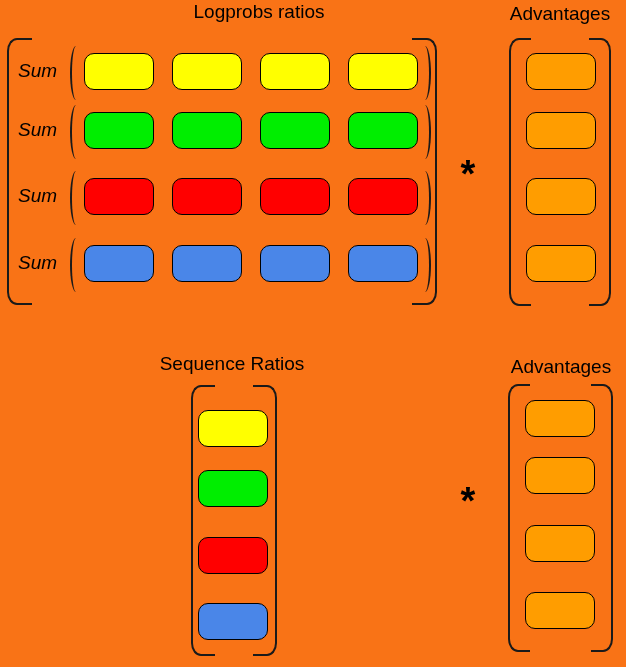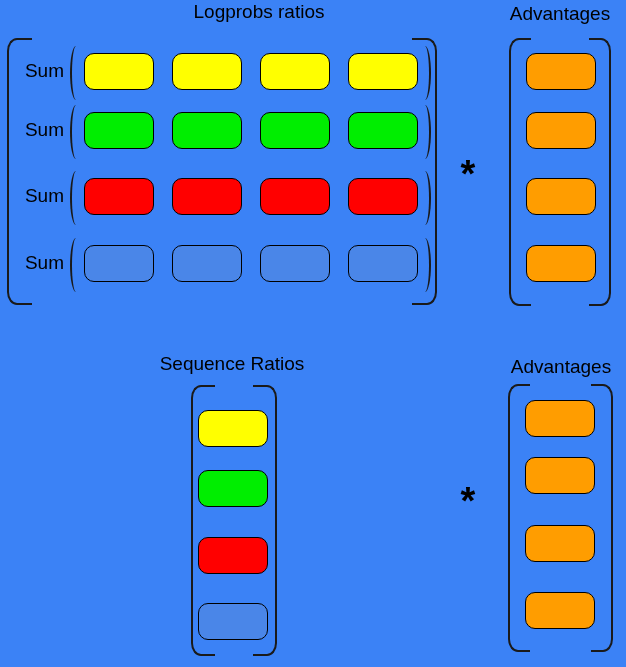"Logprobs ratios" .canvas { background: #3b82f6 -> #f97316 }
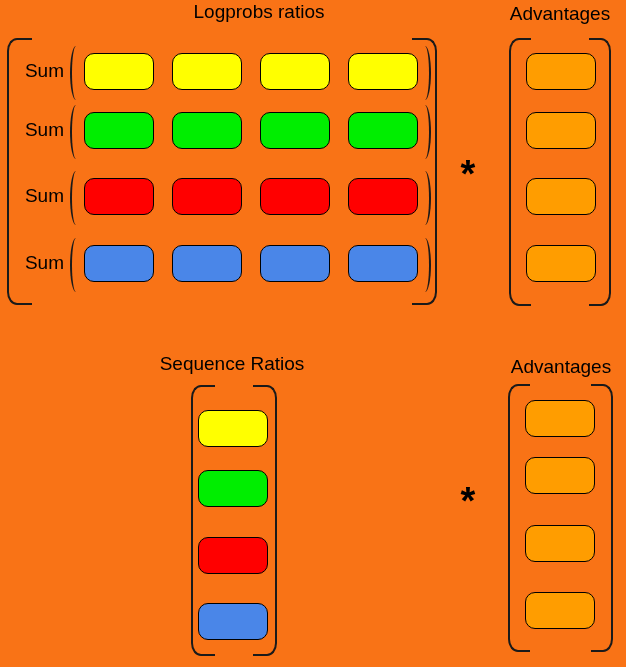"Sum" .sum-label { font-style: none -> italic; text-align: right -> left }
